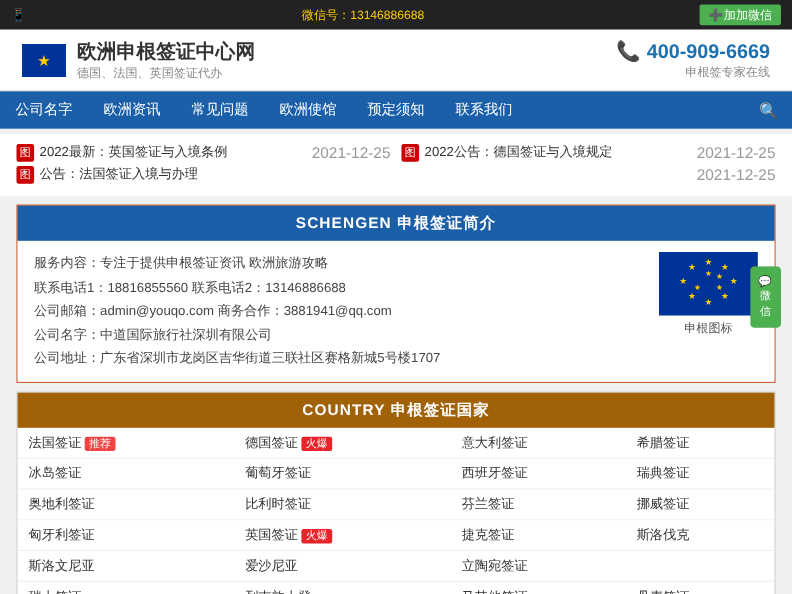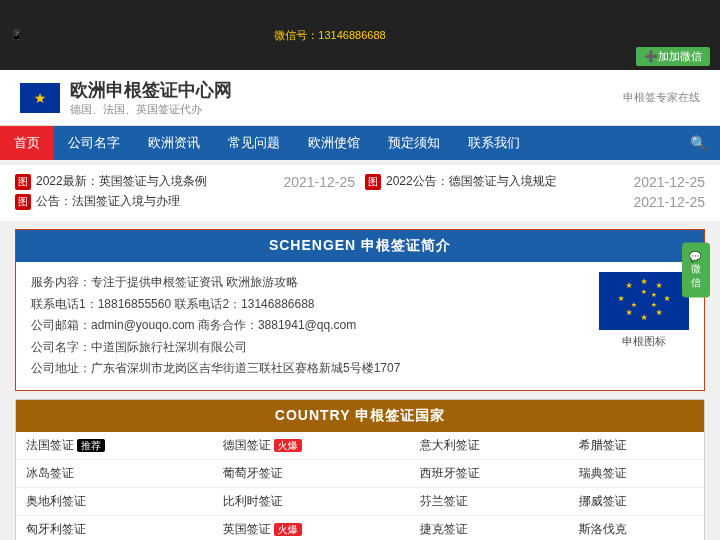"➕加加微信" .top-bar-right { margin-top: 43px -> none }
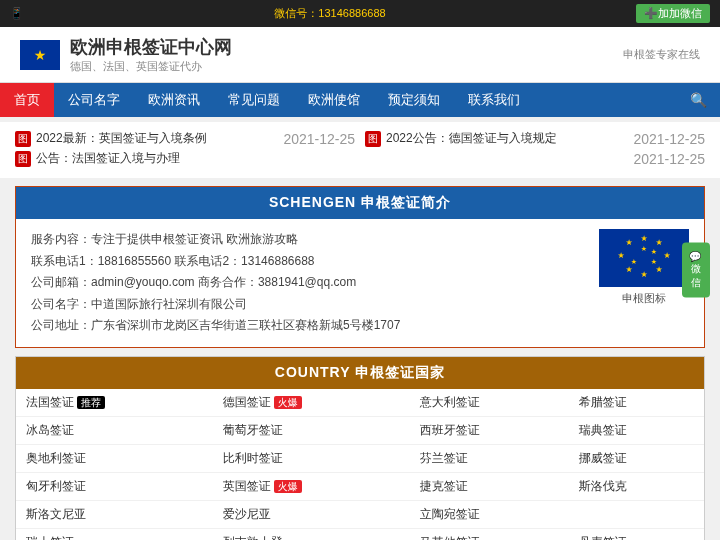"📞 400-909-6669" div.header-phone { html: none -> <div> <span>📞</span> <span>400-909-6669</span> </div> }
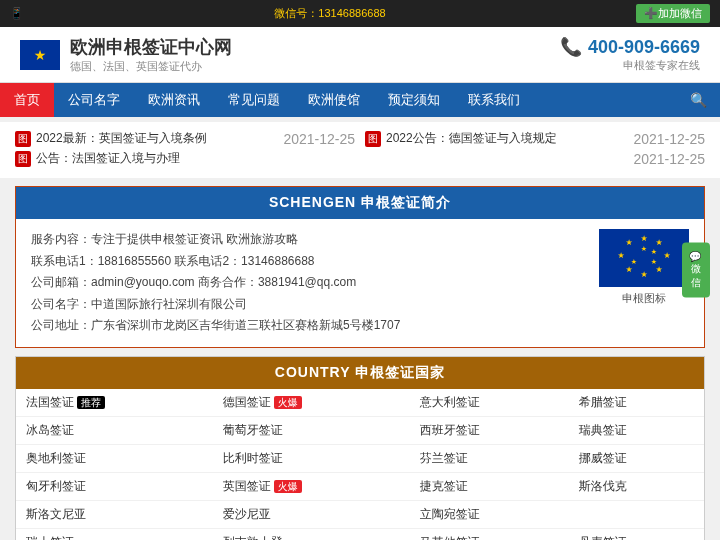"首页" a.nav-item { html: <a>首页</a> -> none }
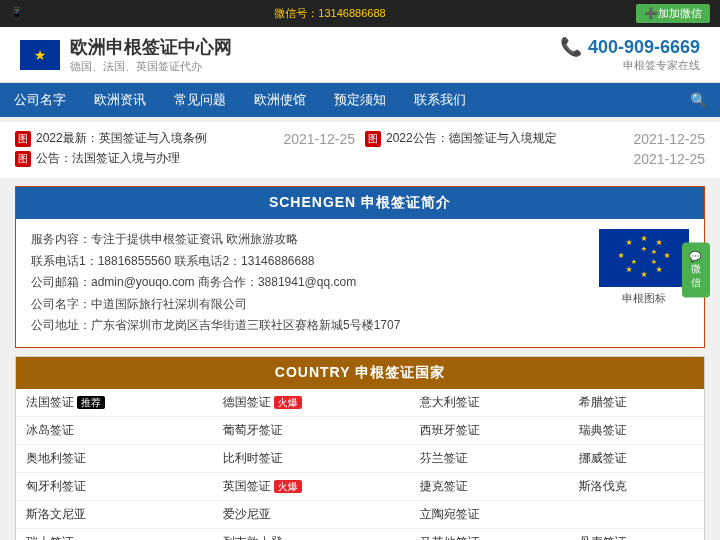"推荐" .badge-hot { background: #000000 -> #ef4444 }
